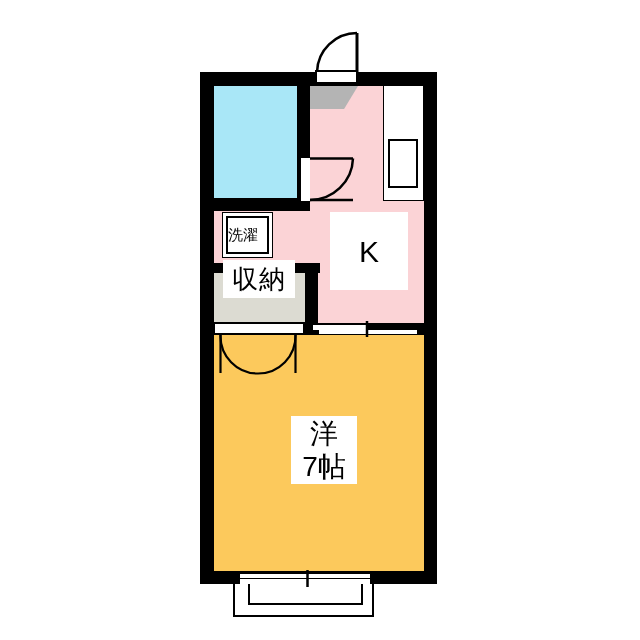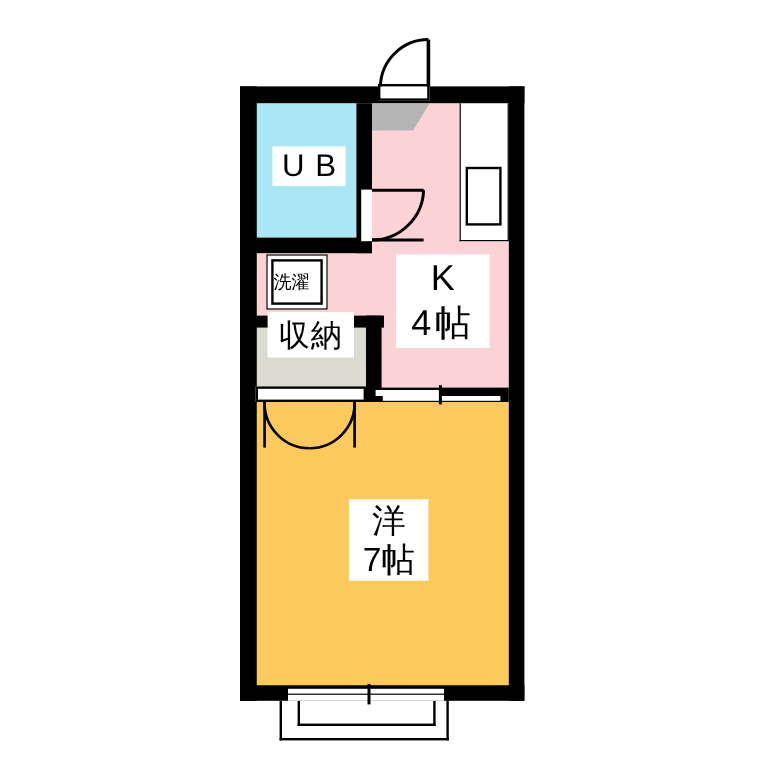"UB" div.abs { html: <div> <span>UB</span> </div> -> none }
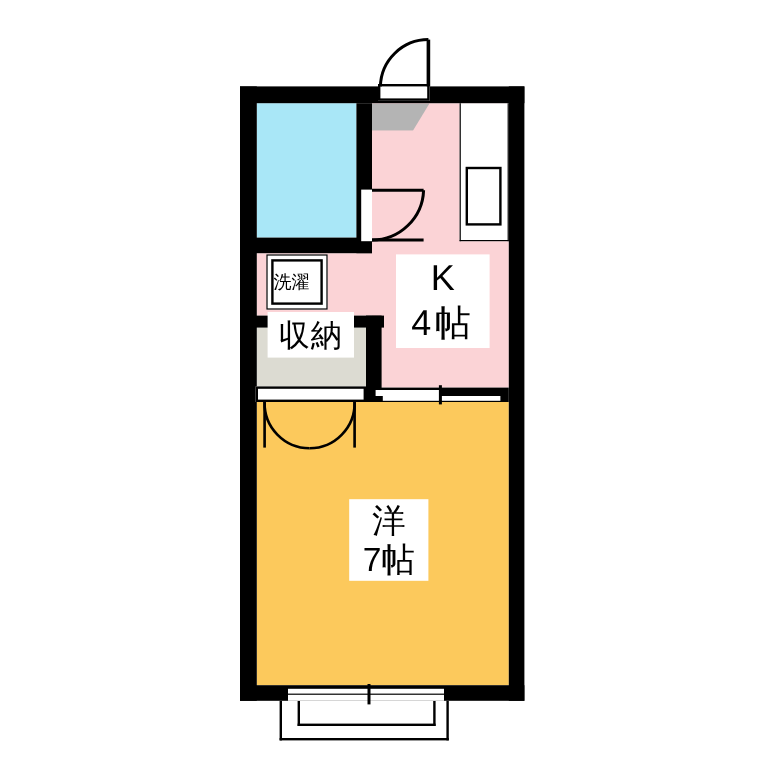"4帖" span.size { html: <span>4帖</span> -> none }
